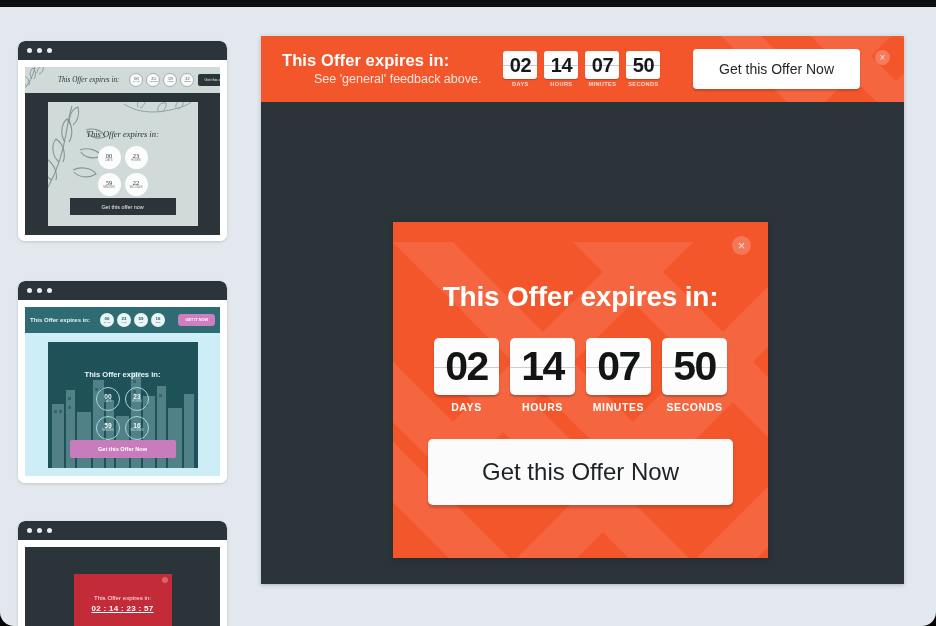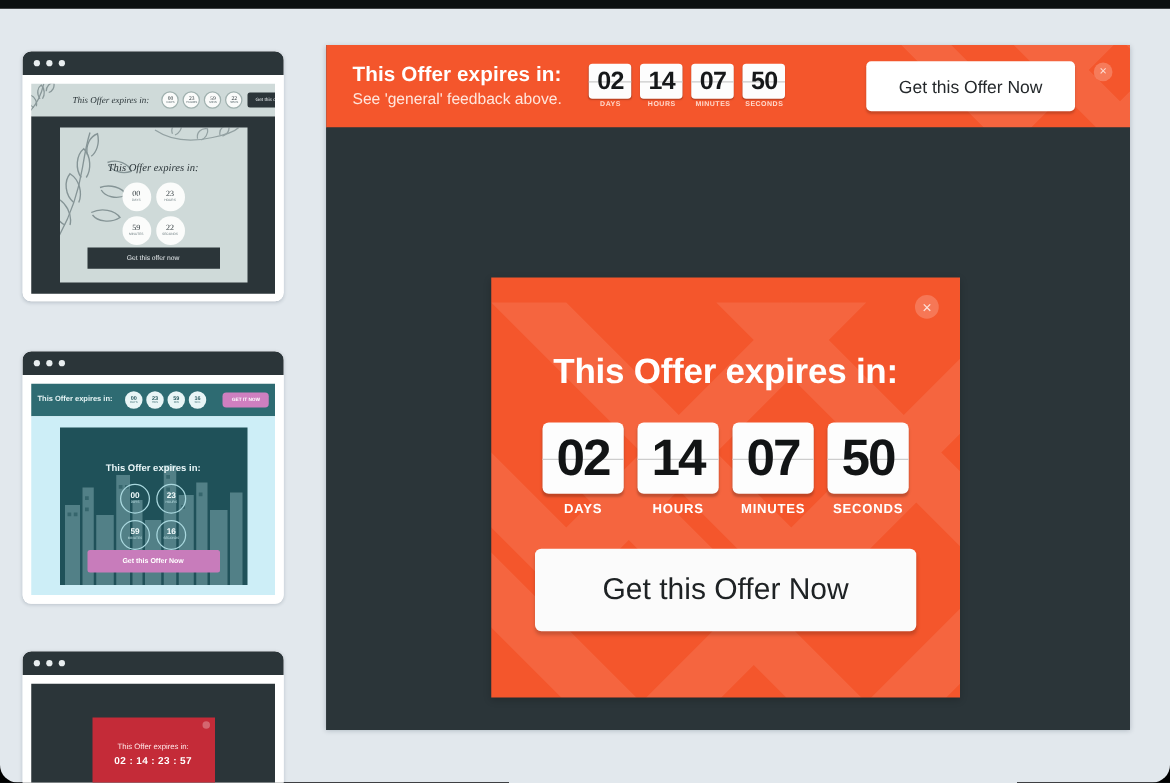"See 'general' feedback above." .banner-sub { margin-left: none -> 32px }
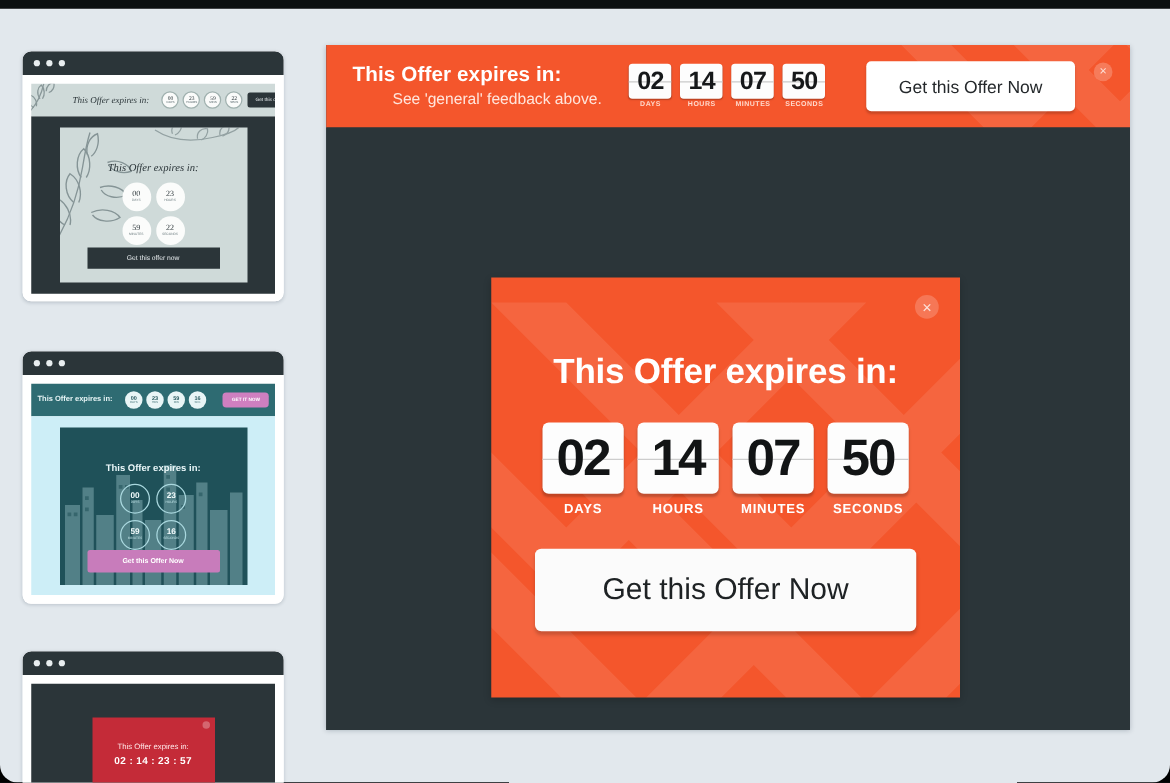"02 : 14 : 23" .t3-digits { text-decoration: none -> underline }
